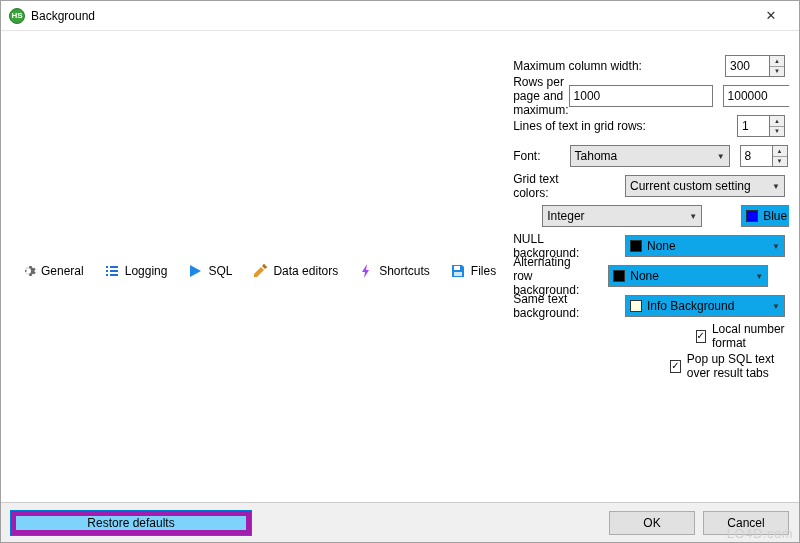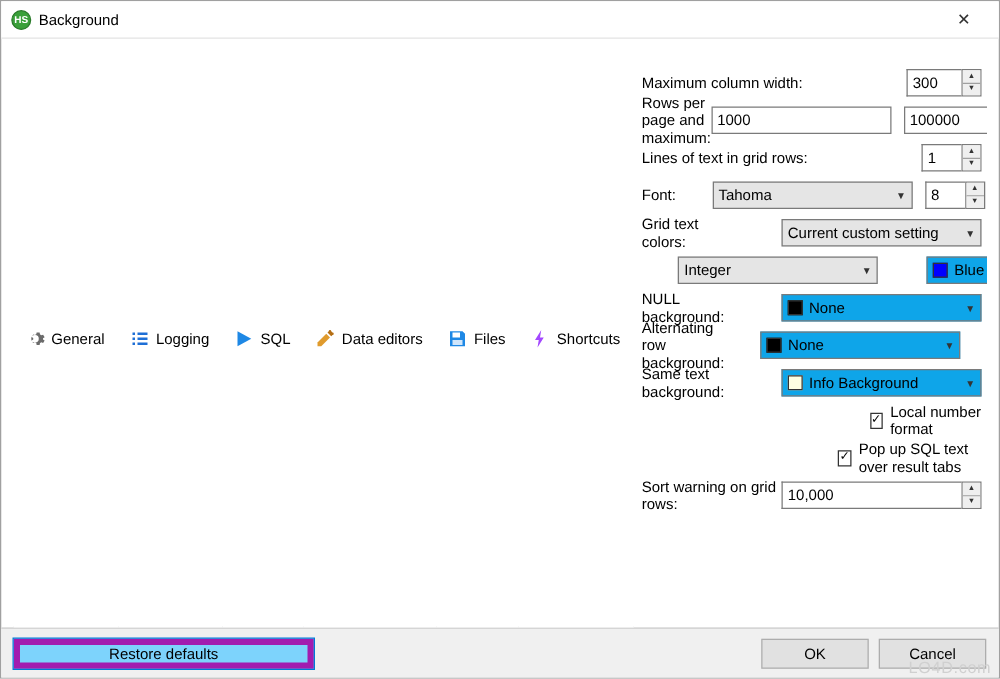"Files" div.tab { order: before "Shortcuts" -> after "Shortcuts" }
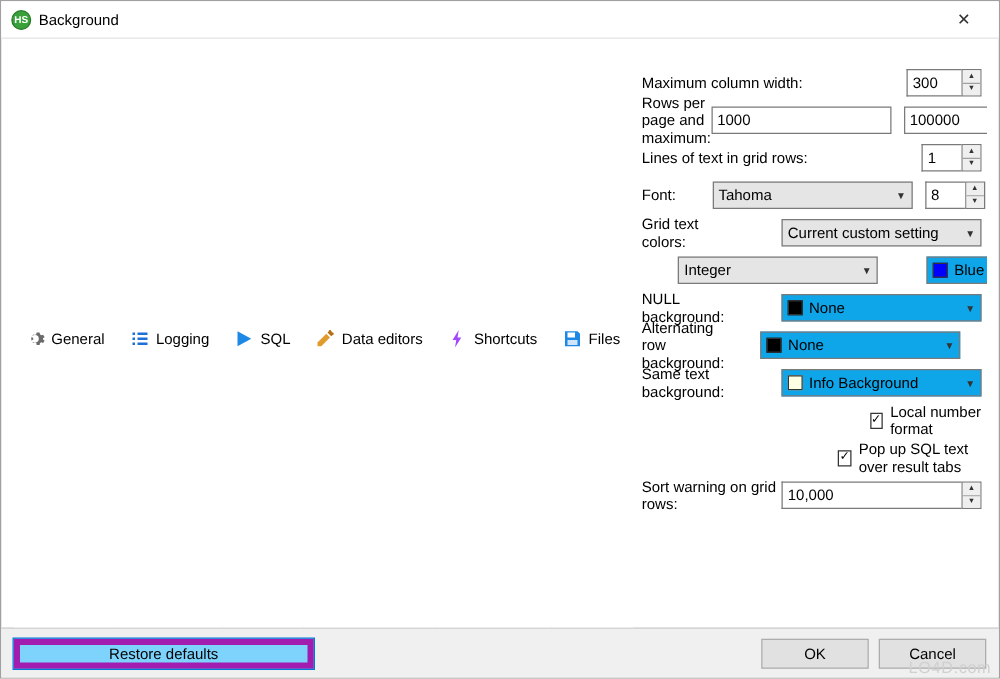"Sort warning on grid rows:" div.row { html: <div> <div>Sort warning on grid rows:</div> <div> <div> <input> <div> <div>▲</div> <div>▼</div> </div> </div> </div> </div> -> none }
